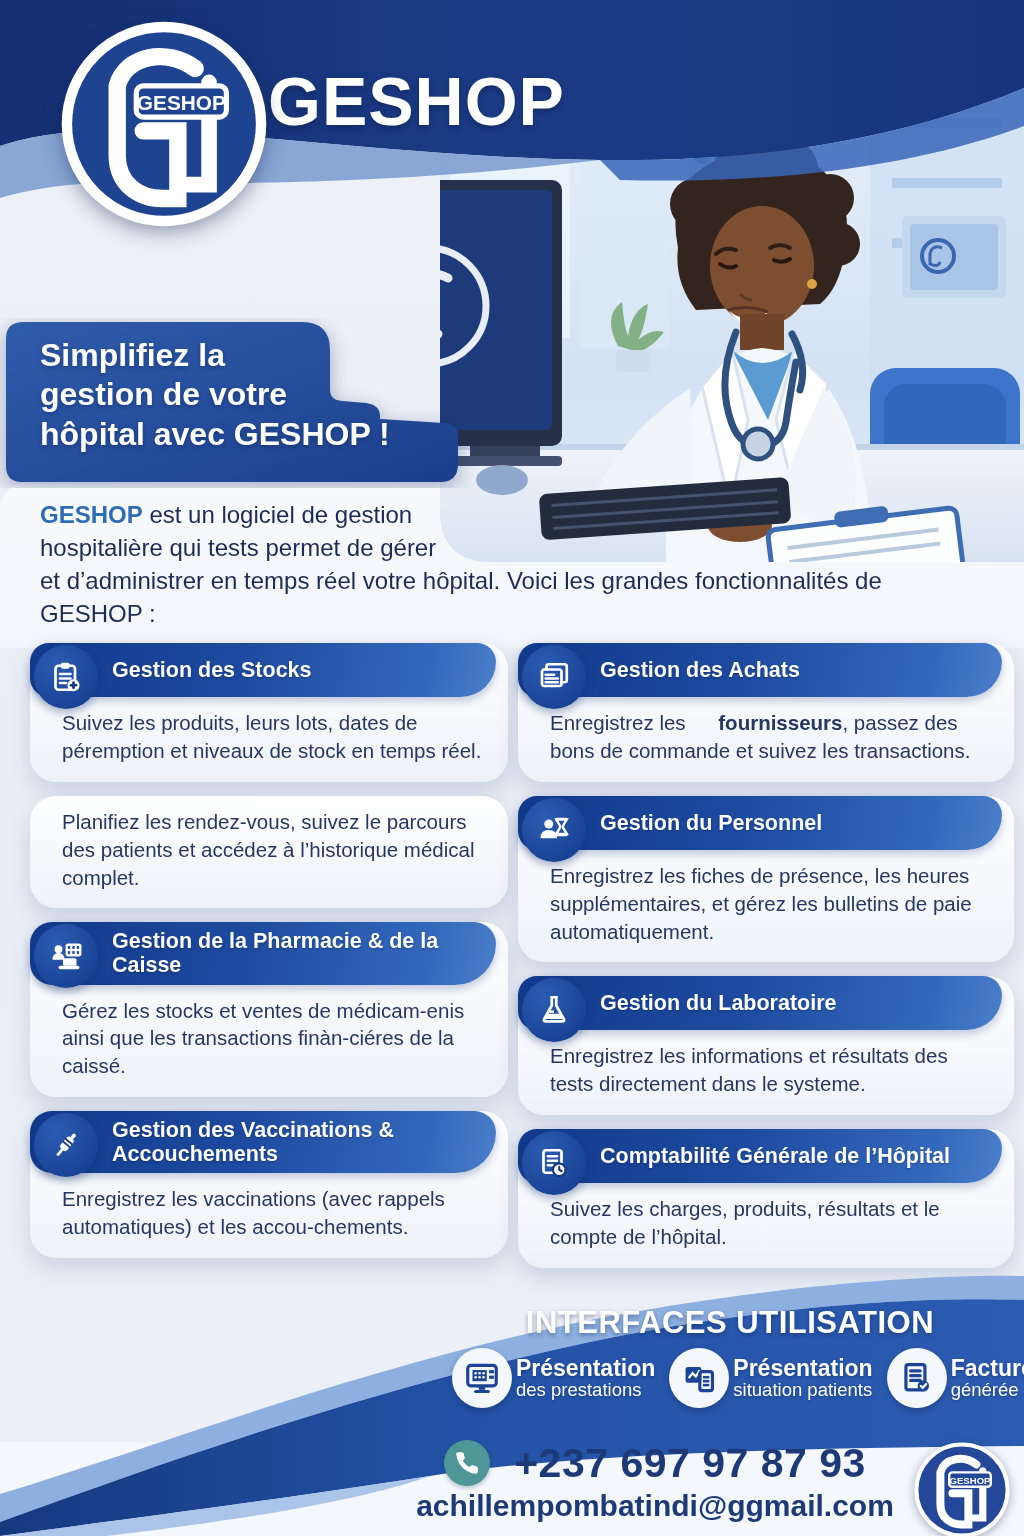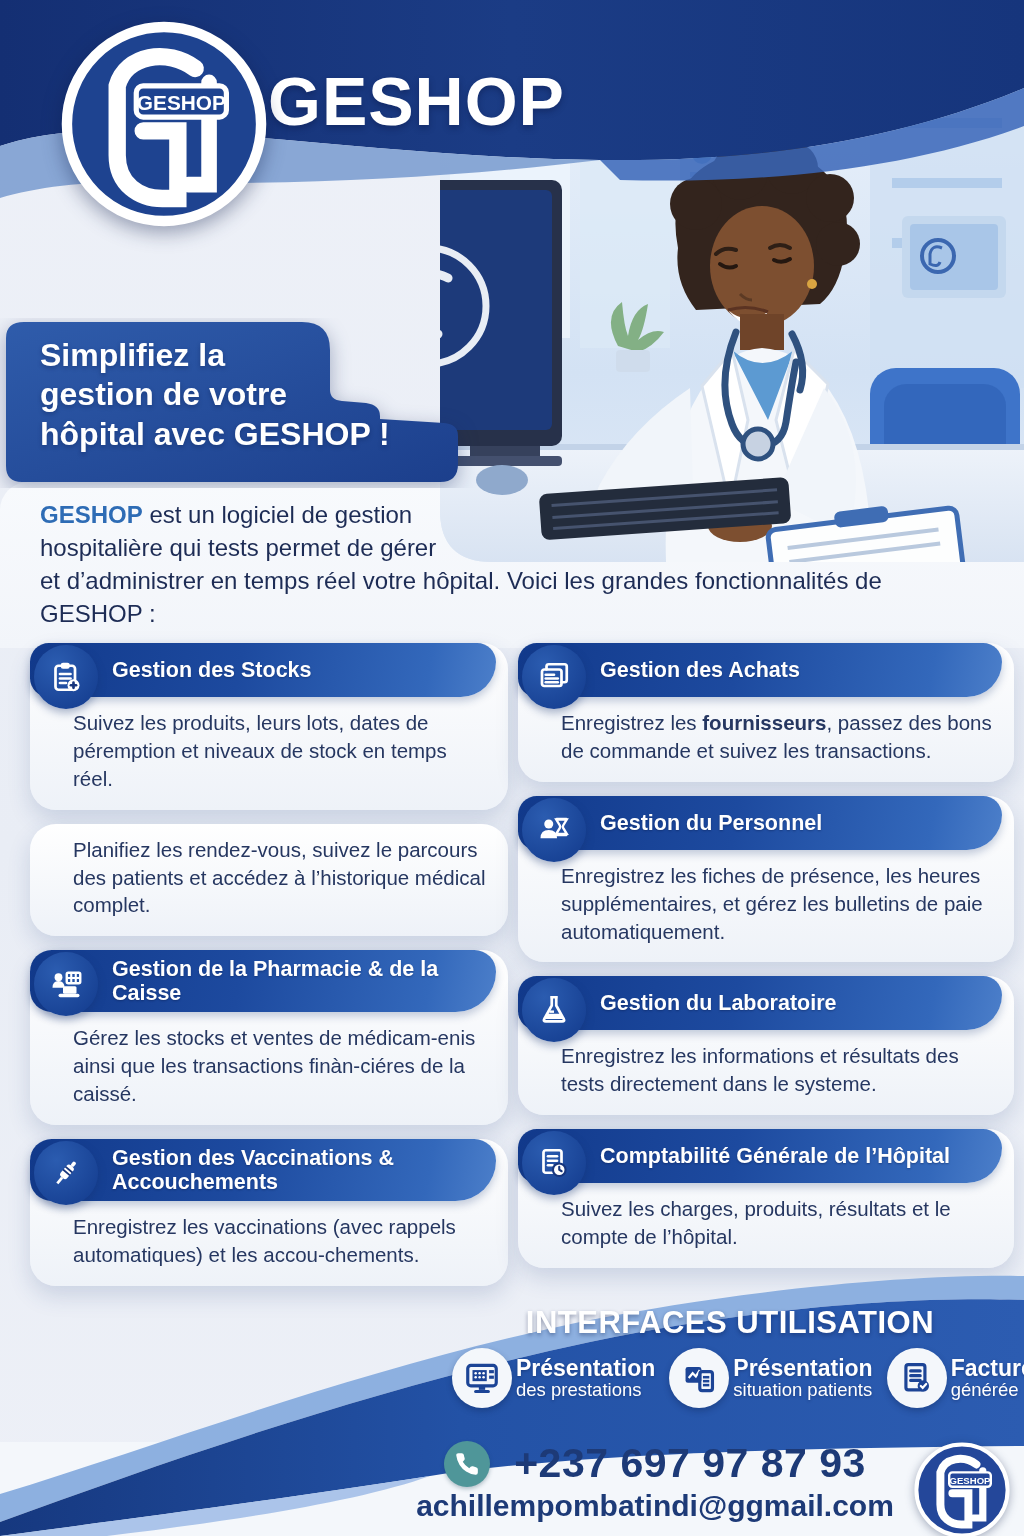"Suivez les produits, leurs lots," .card-body { padding: 12px 18px 17px 43px -> 12px 18px 17px 32px }
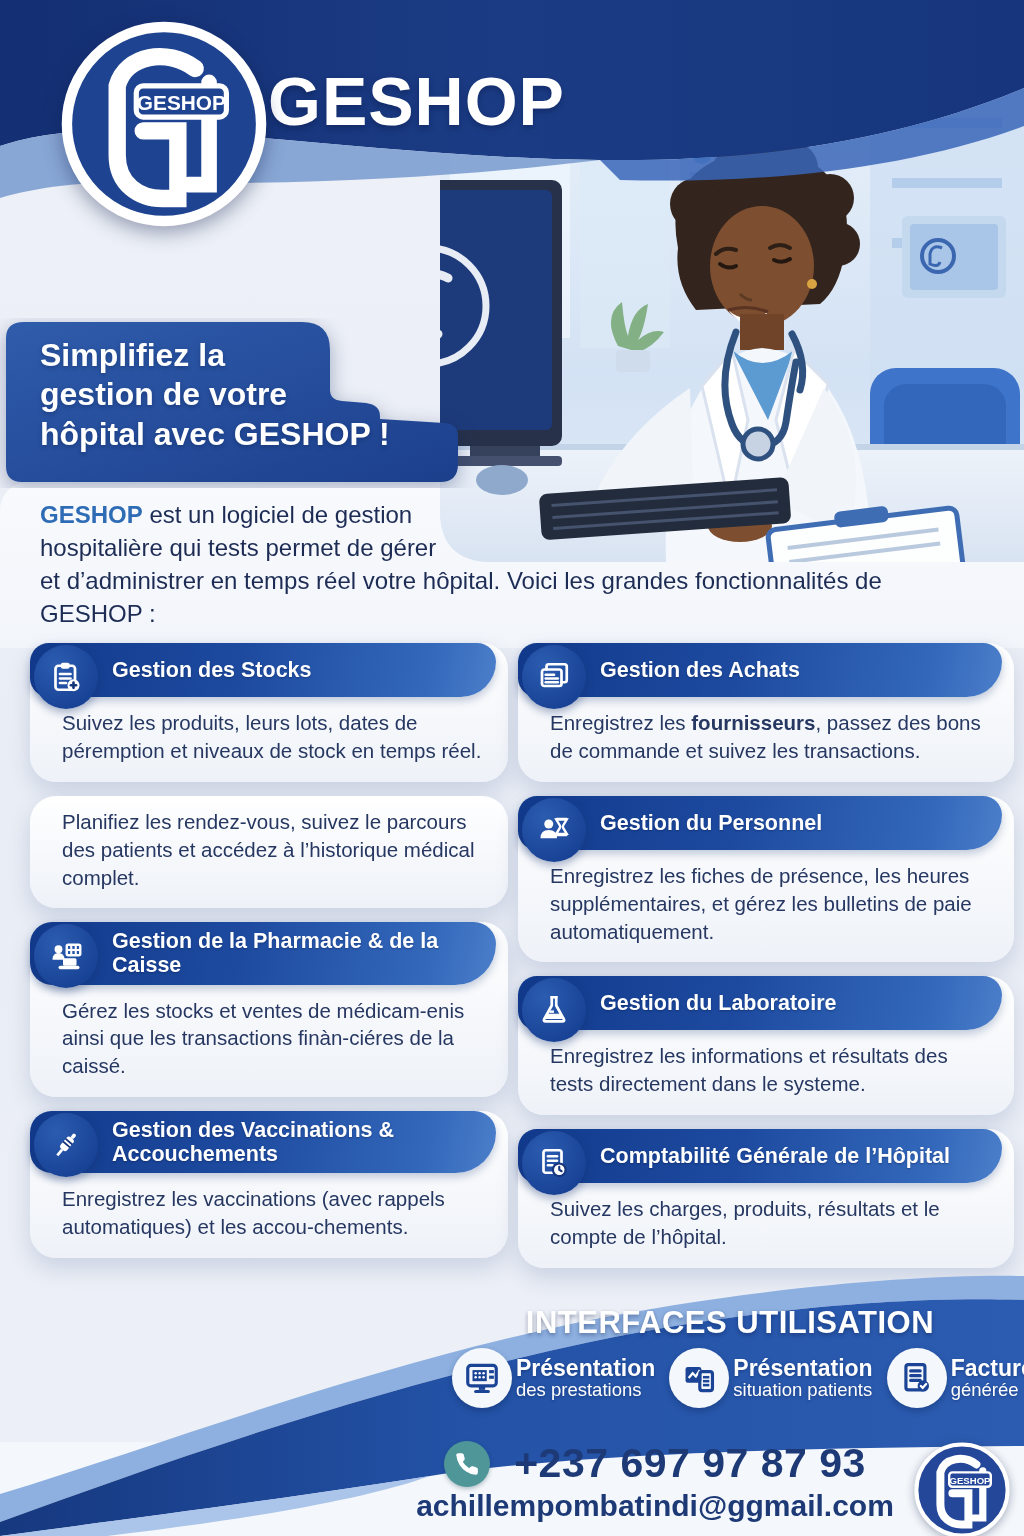"fournisseurs" .bold { margin-left: none -> 27px }
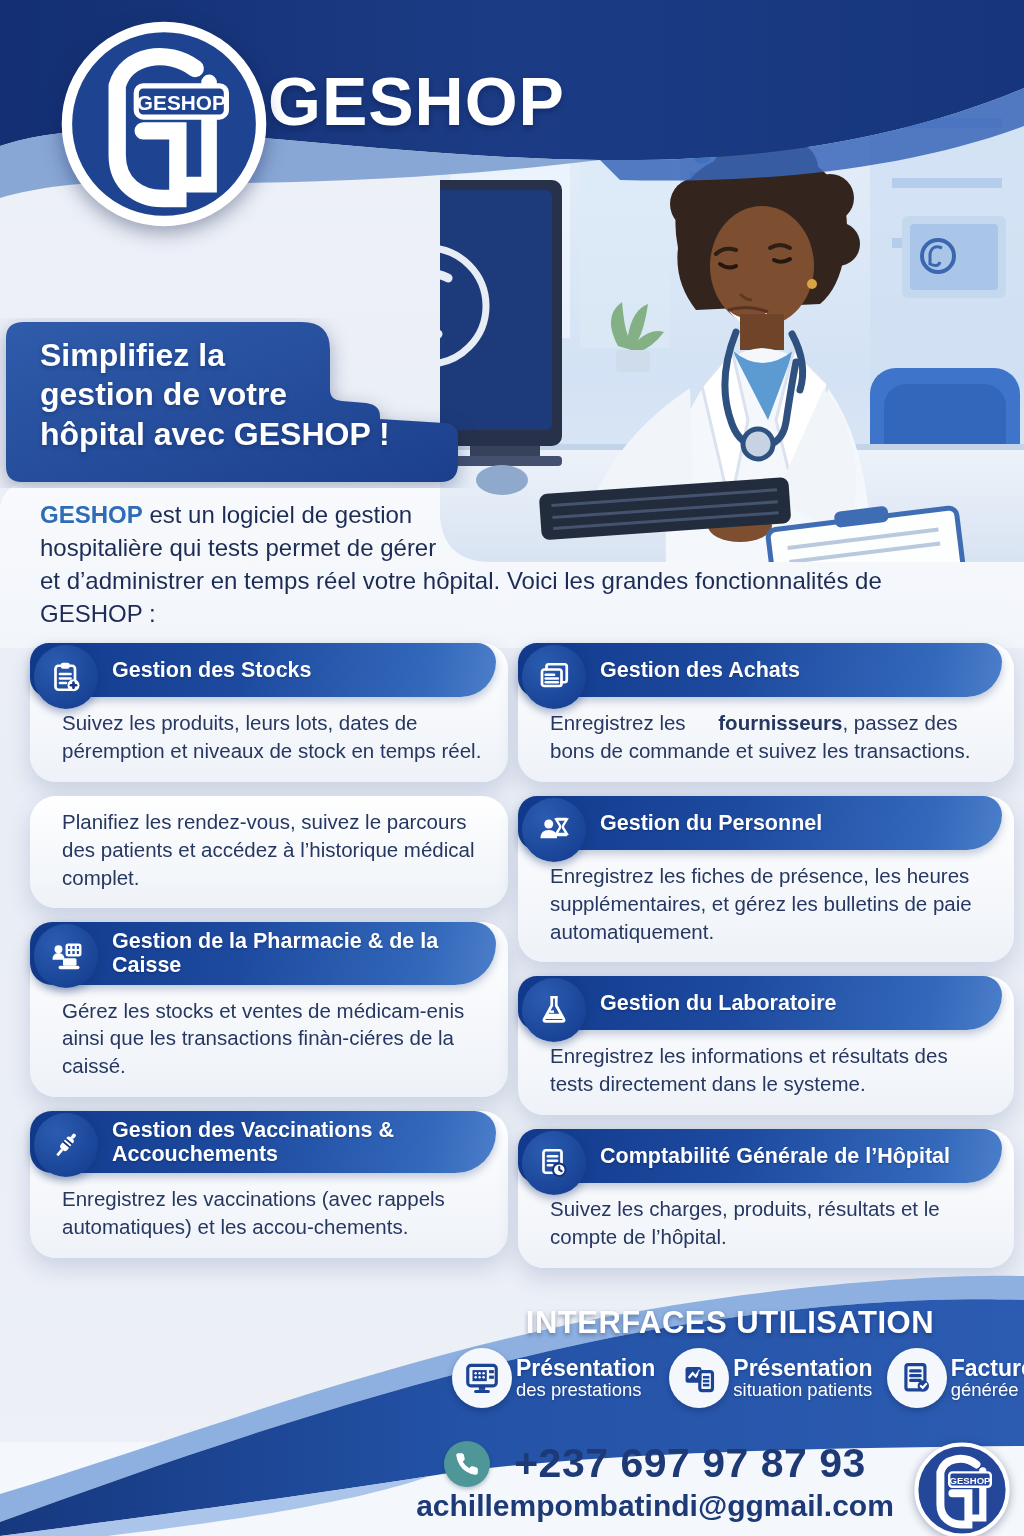"+237 697 97 87 93" .phone-row { align-items: center -> none }
